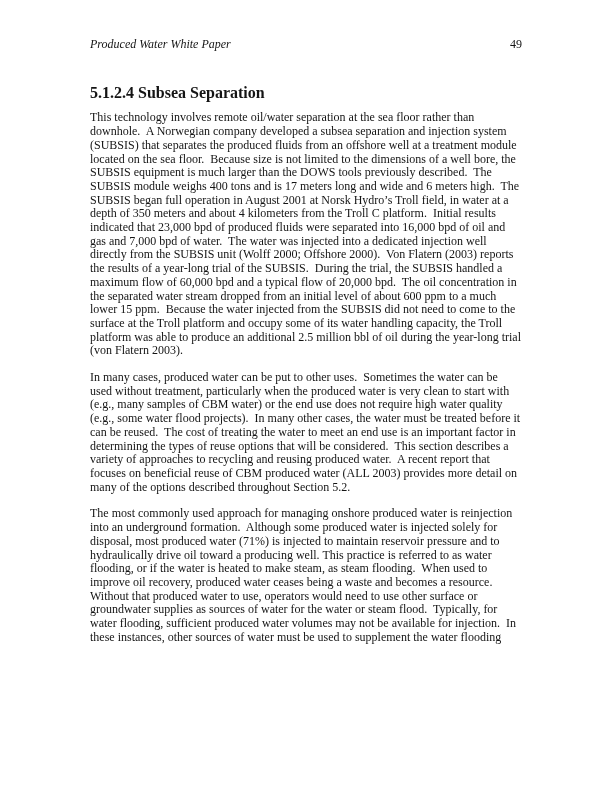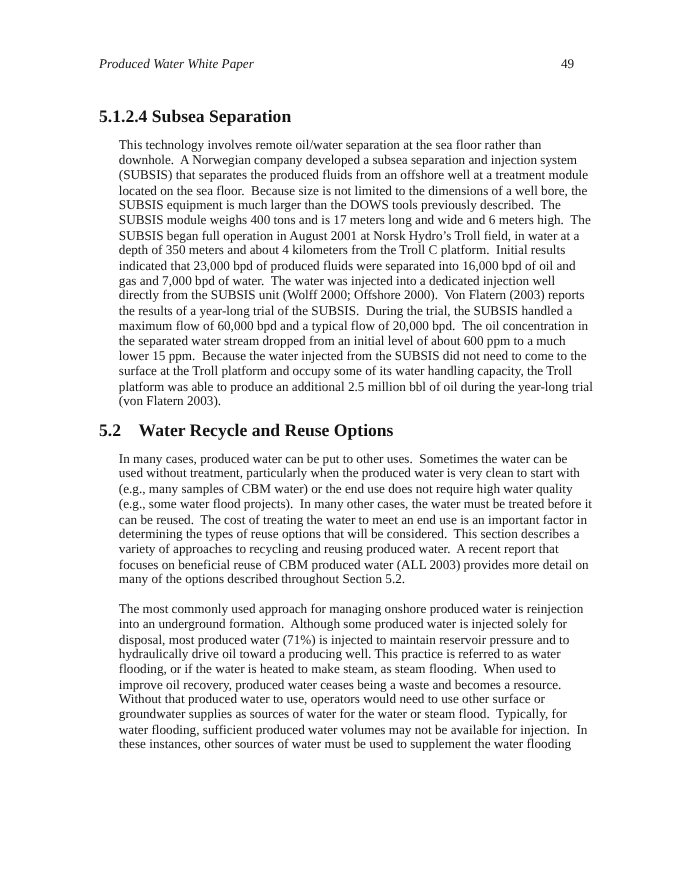"Produced Water White Paper" .running-header { align-items: flex-end -> flex-start }
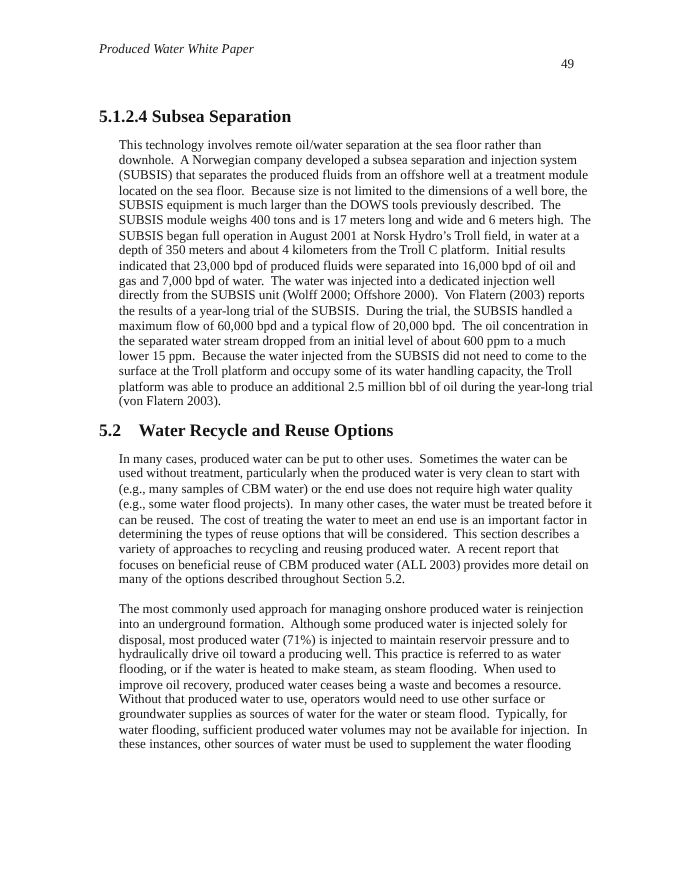"49" .page-number { margin-top: 14px -> none }
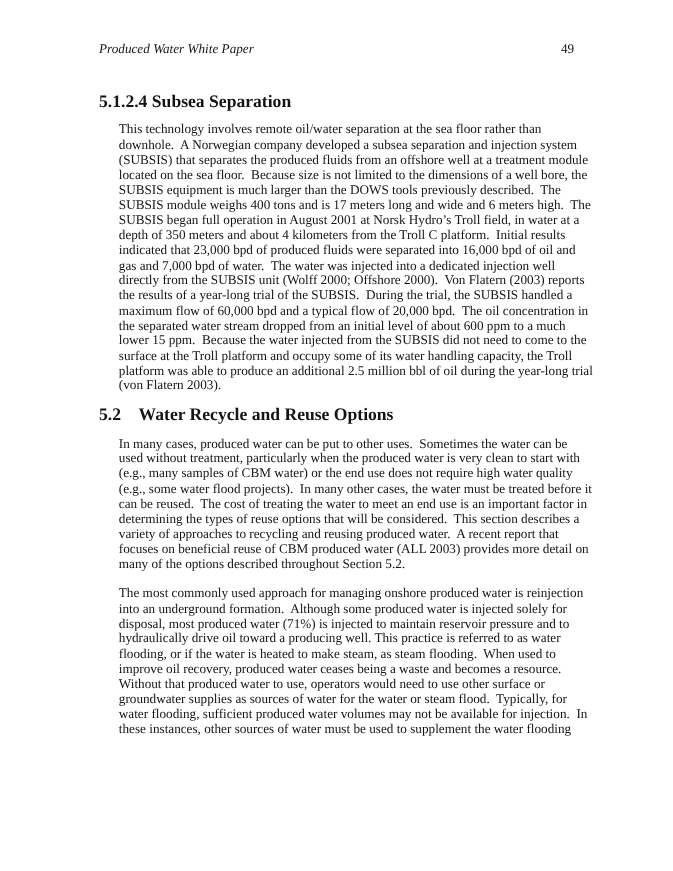"This technology involves remote" .para { margin: 0 0 13px 18px -> 0 0 13px 0 }
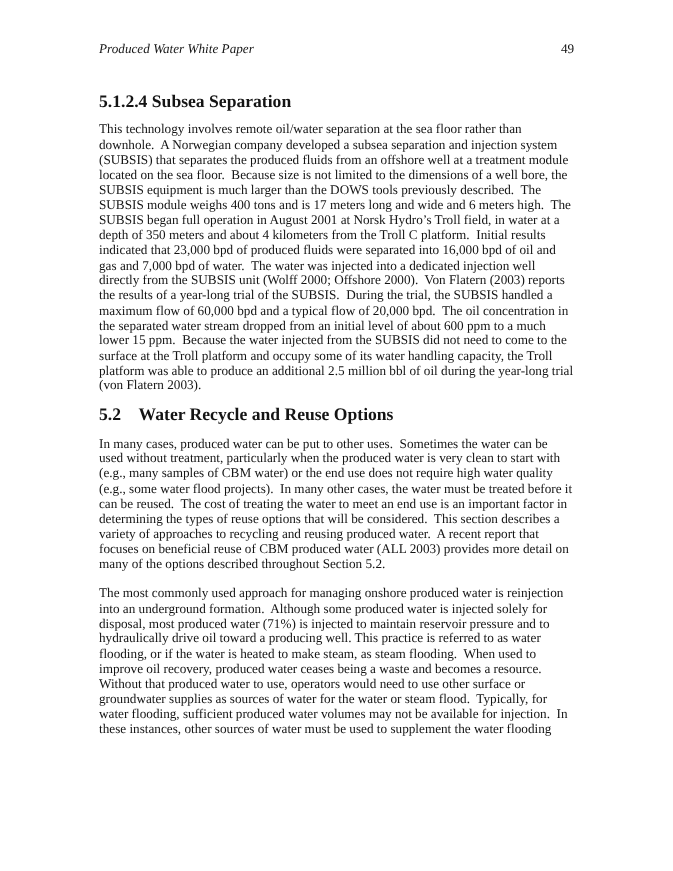"5.2 Water Recycle and Reuse" h2.heading { html: <h2> <span>5.2</span><span>Water Recycle and Reuse Options</span> </h2> -> none }
